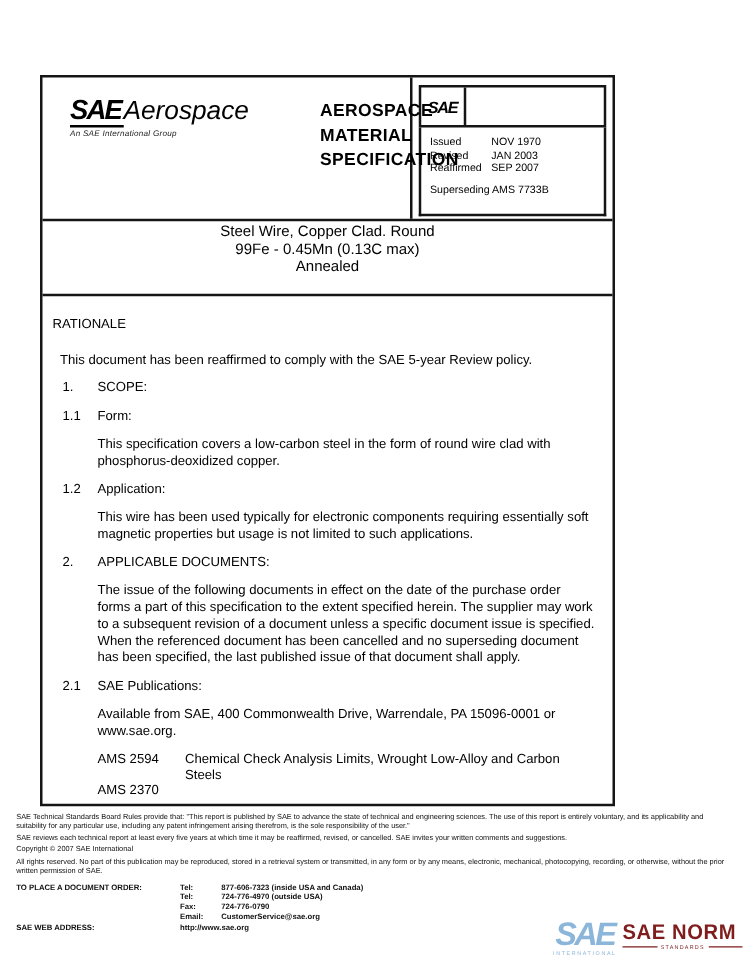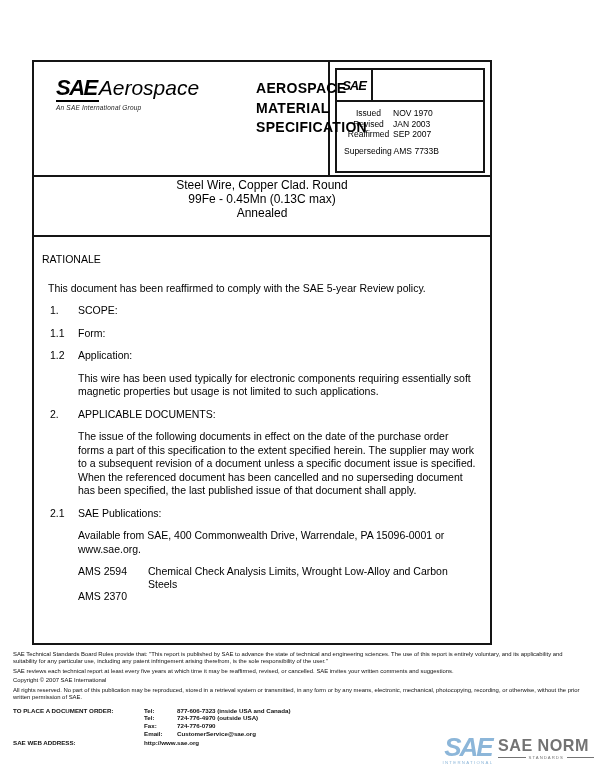"Issued" .date-label { text-align: center -> none }
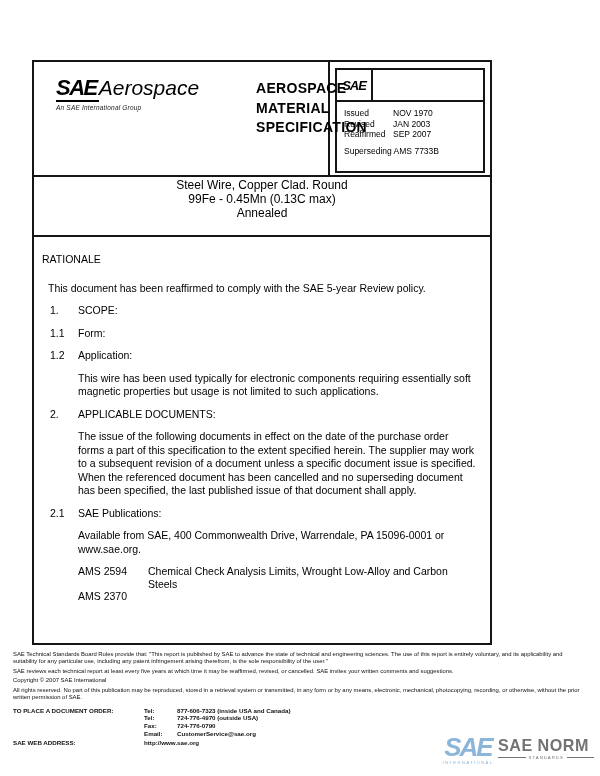"This specification covers a low-carbon" div.ind { html: none -> <div>This specification covers a low-carbon steel in the form of round wire clad with phosphorus-deoxidized copper.</div> }
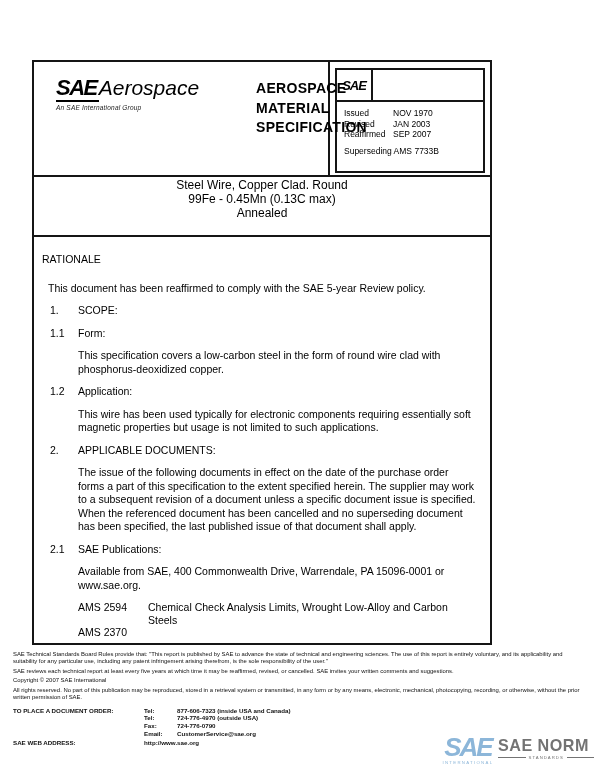"SAE NORM" div.brand-right { color: #737373 -> #7f1d1d }
